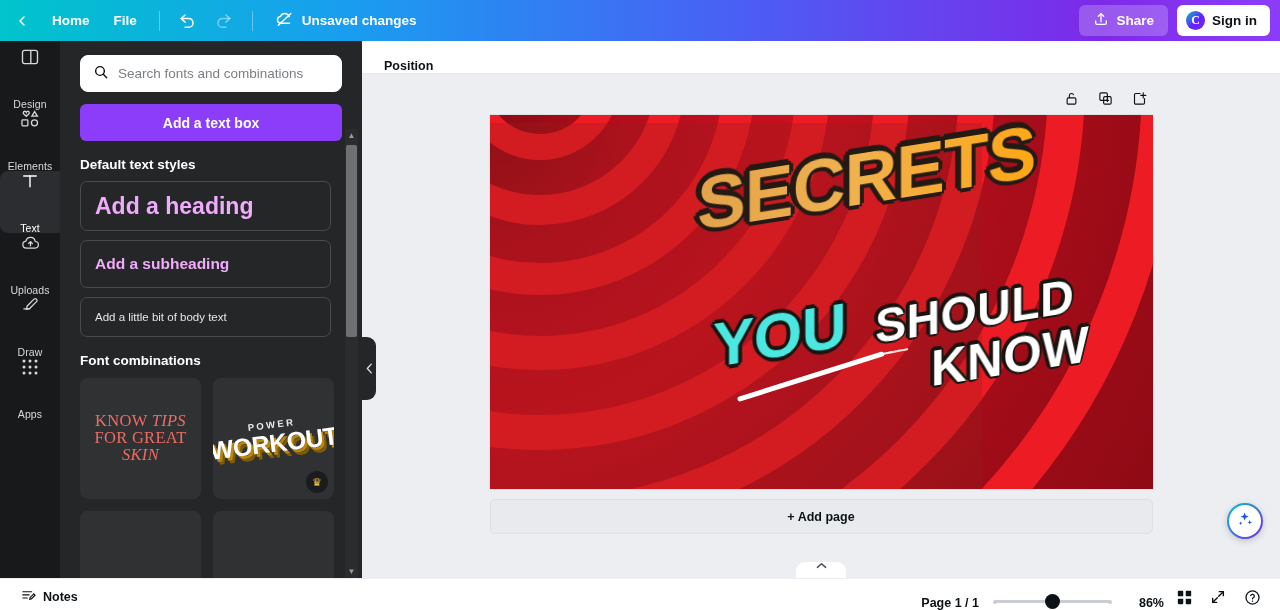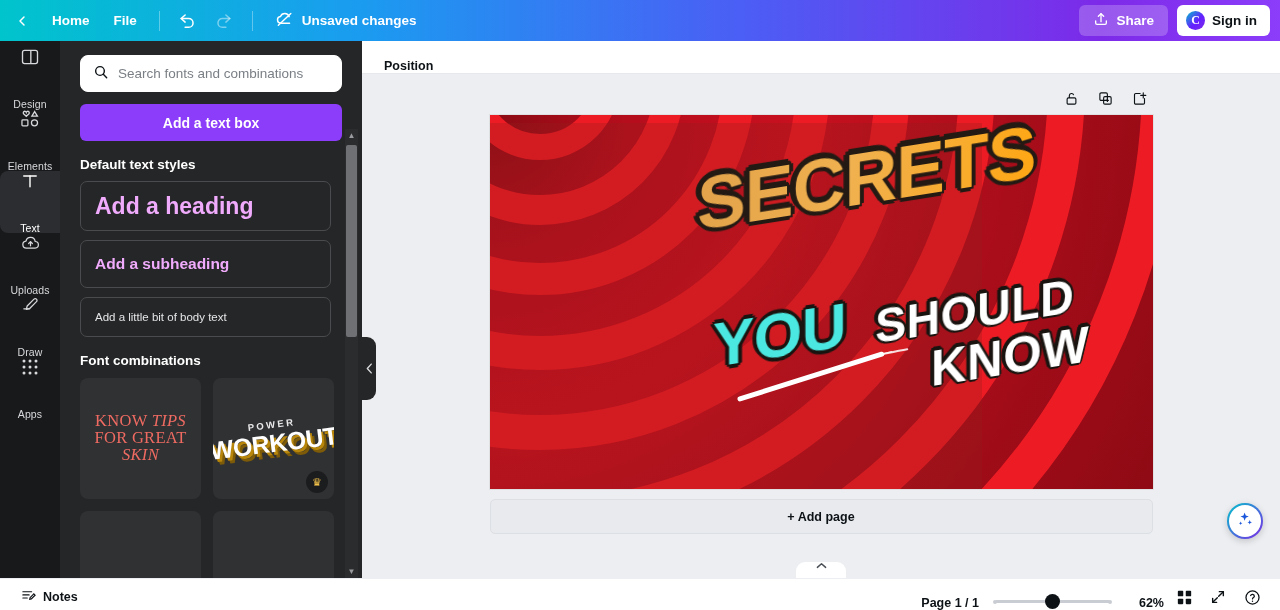"62%" div.zoom-val { text: 62% -> 86% }
